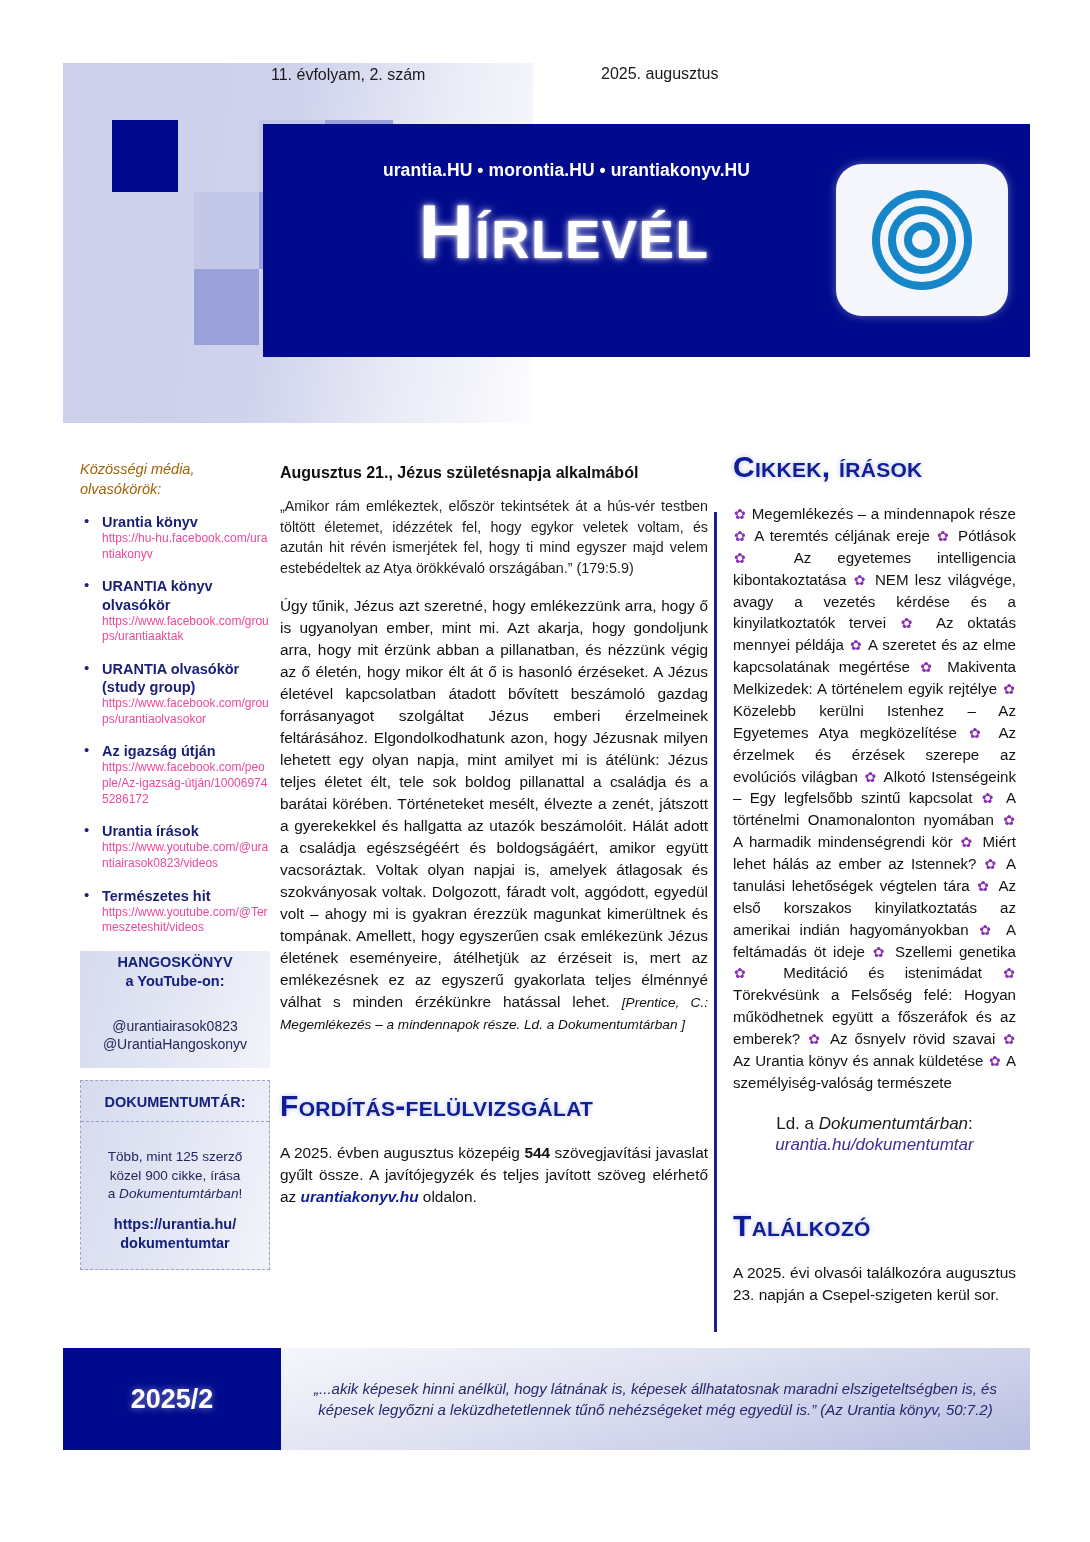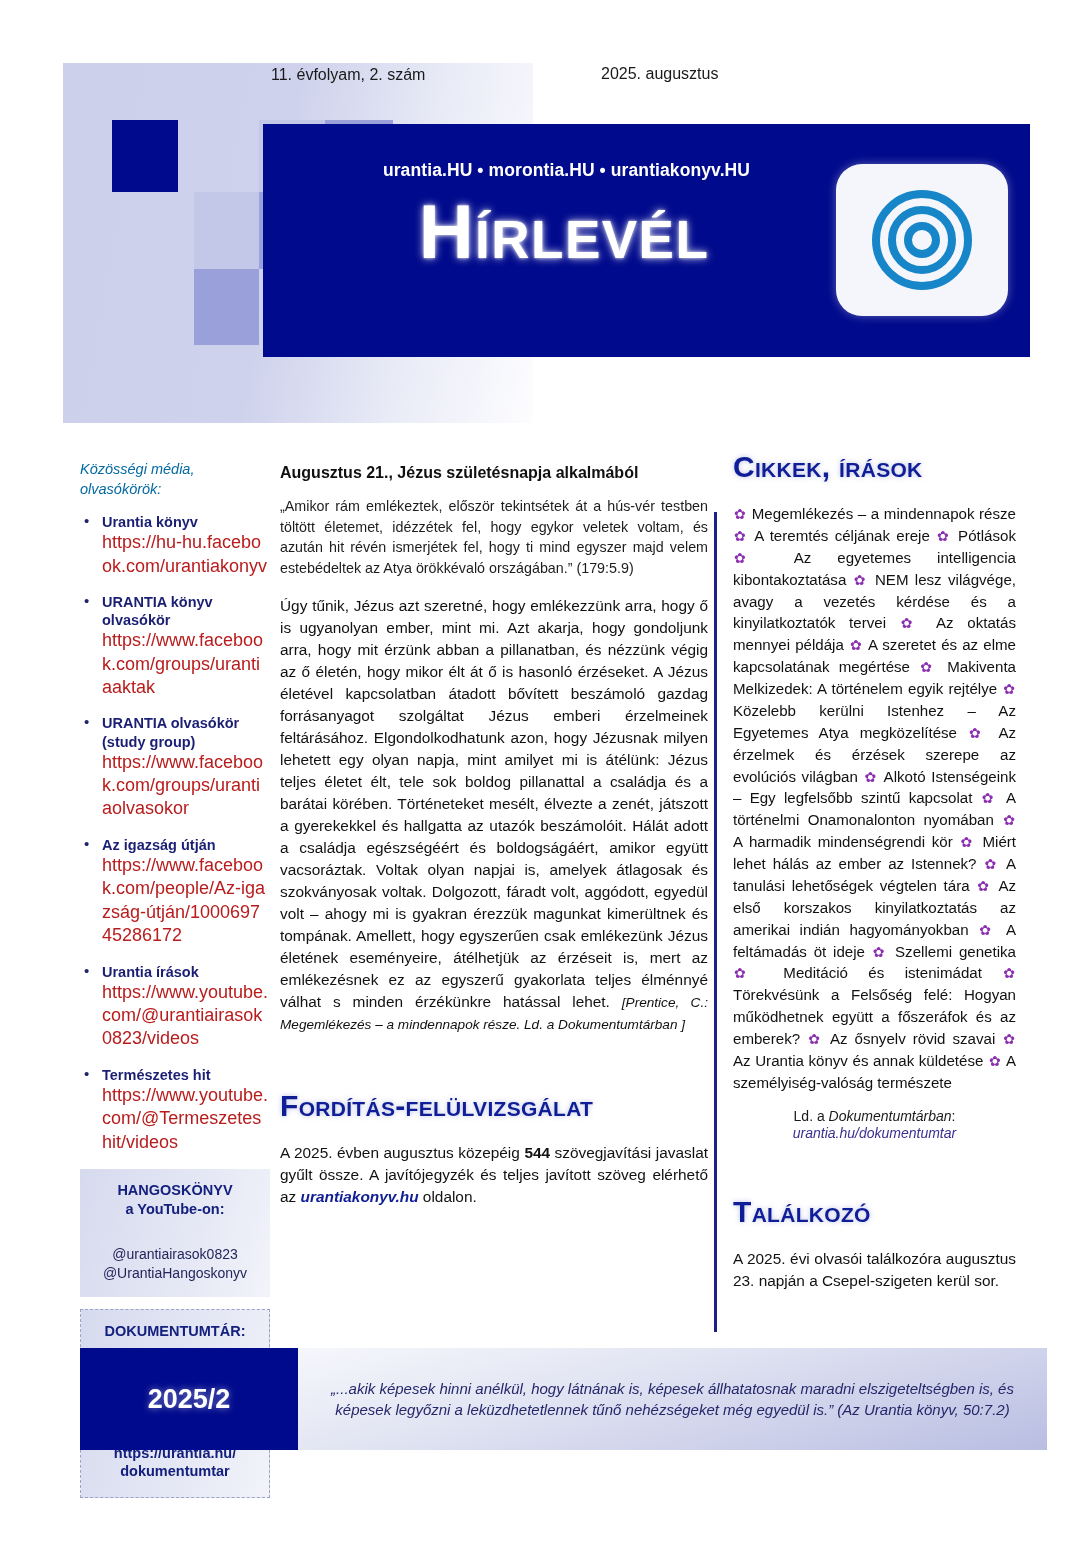"Közösségi média, olvasókörök:" .sidebar-head { color: #0369a1 -> #a16207 }
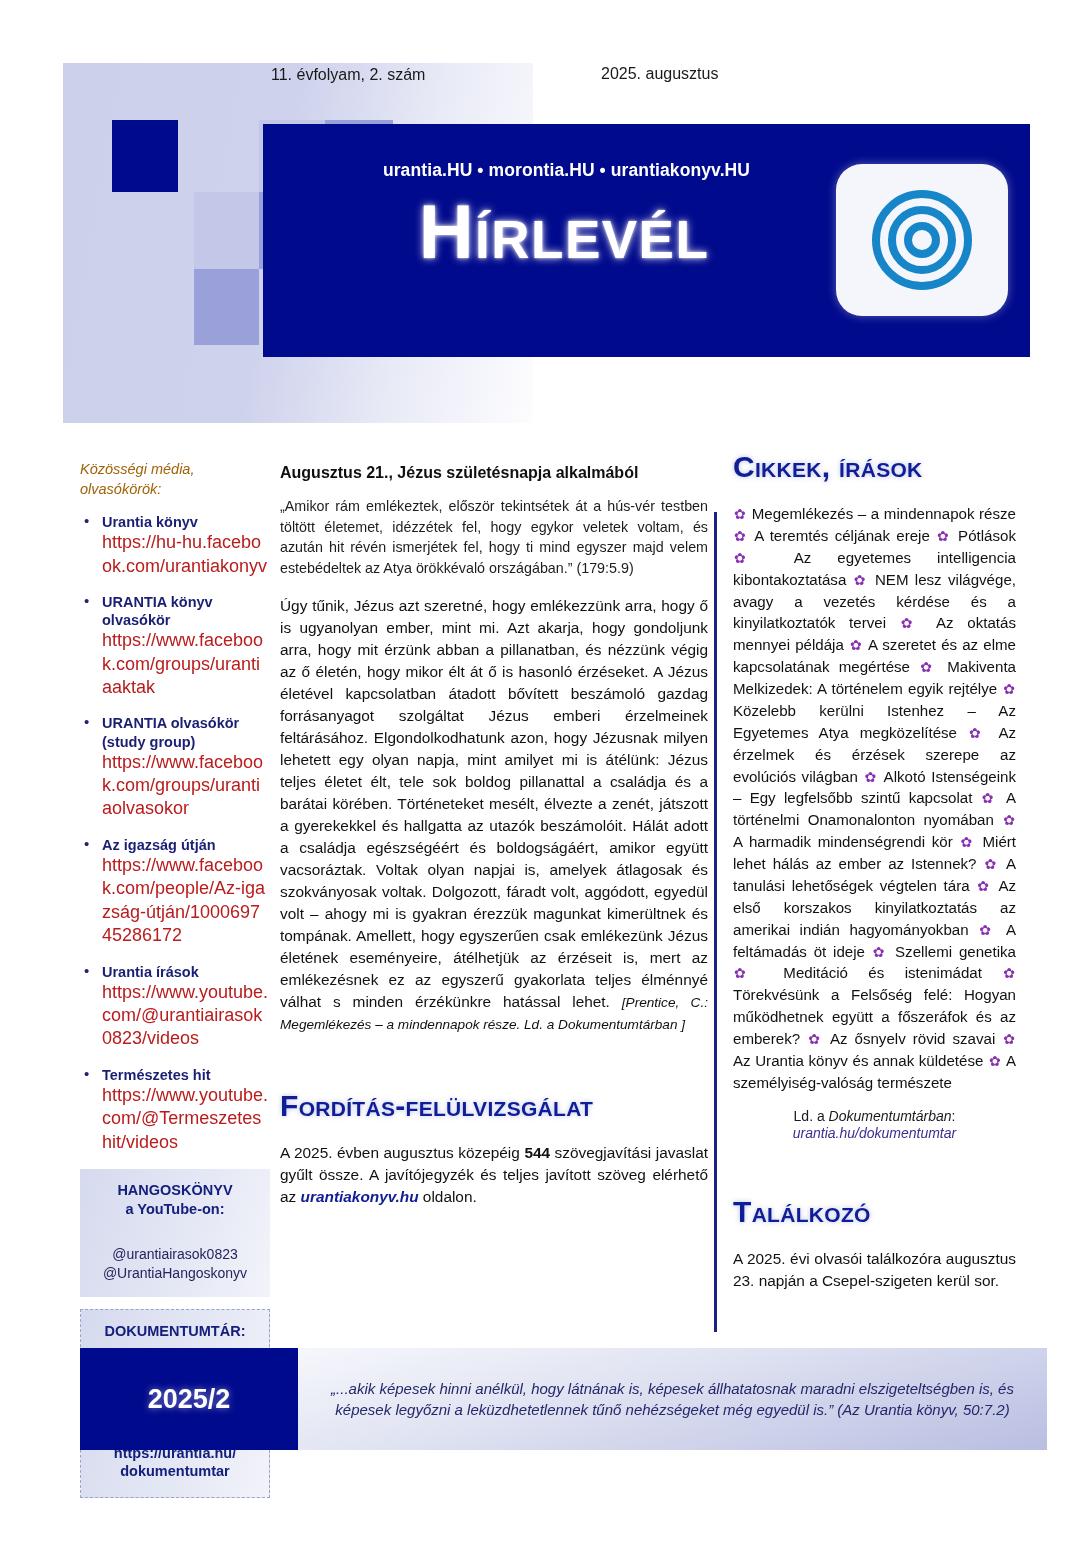"https://hu-hu.facebook.com/urantiakonyv" .link-url { color: #b91c1c -> #ec4899; font-size: 18px -> 12px }
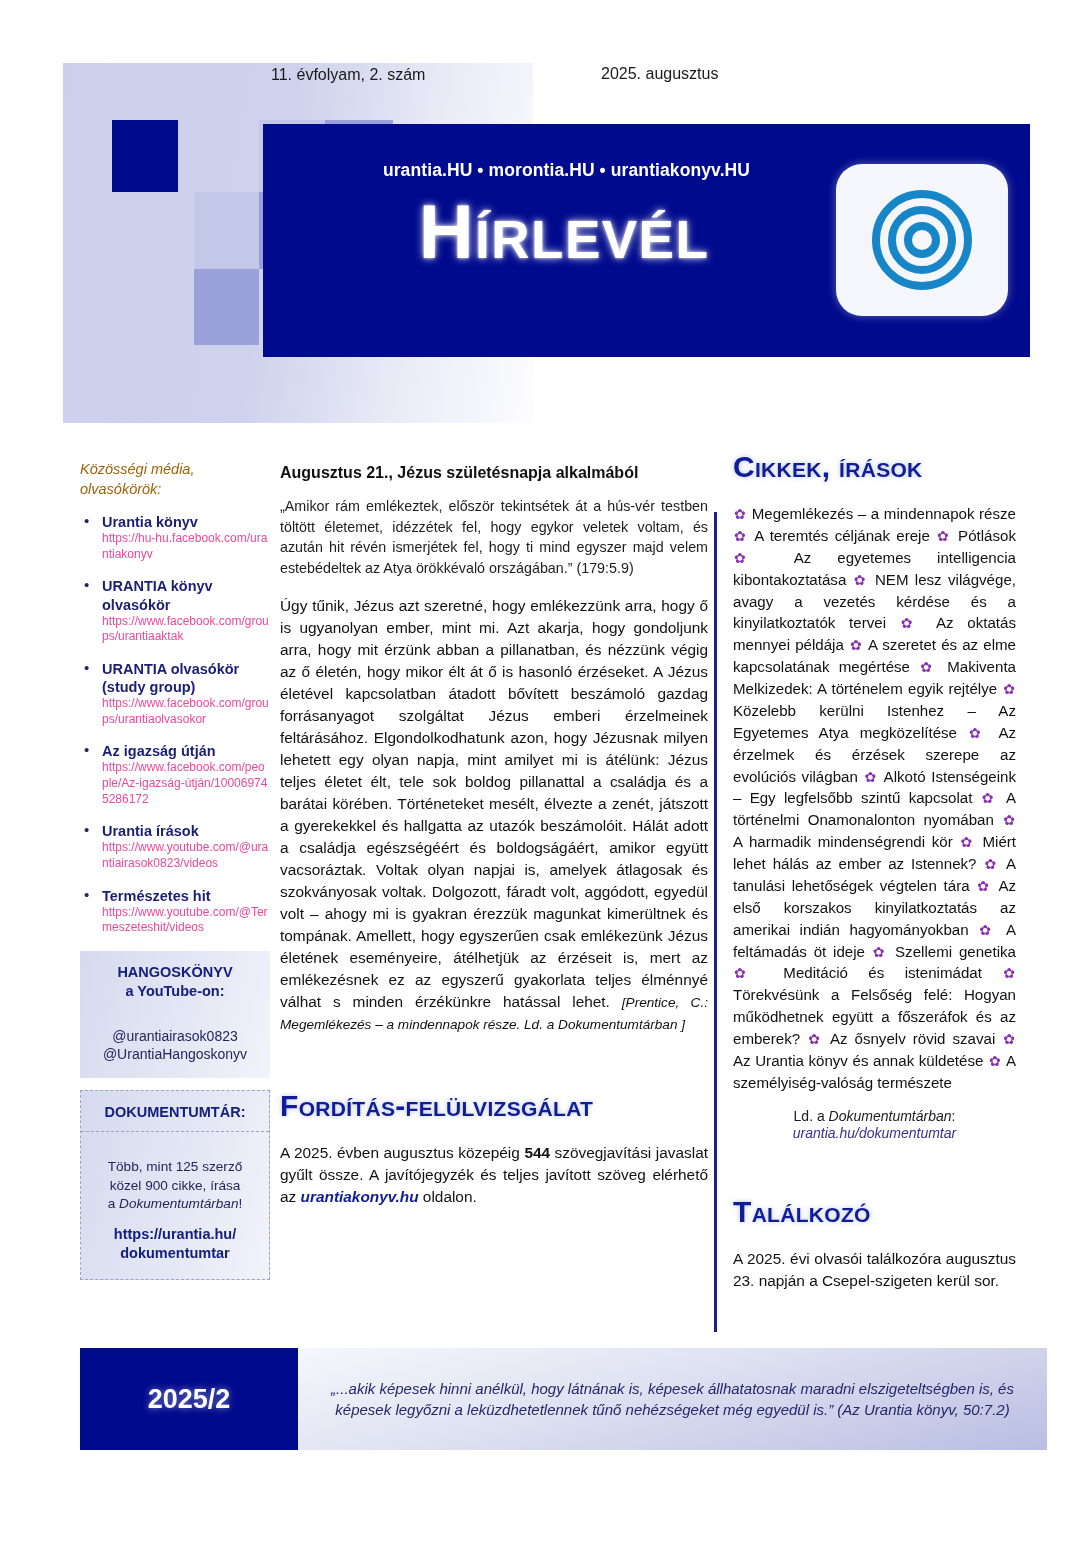"HANGOSKÖNYV" .panel { padding: 12px 8px 14px 8px -> 2px 8px 14px 8px }
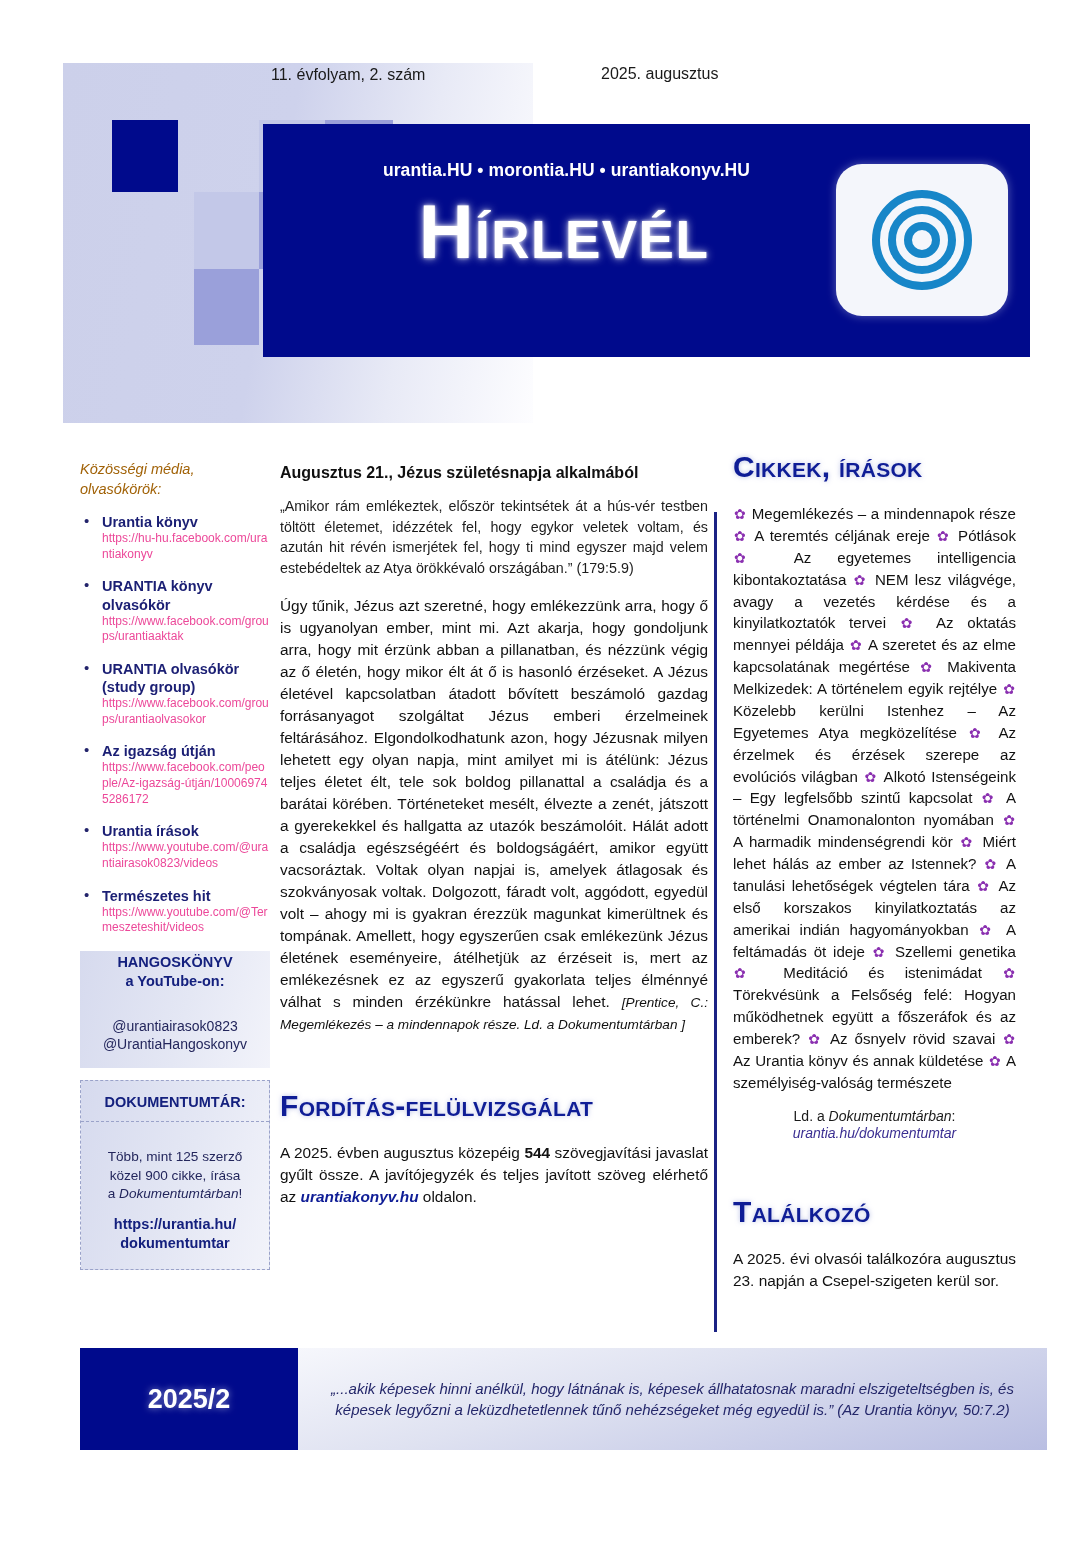"Ld. a Dokumentumtárban:" .ld { font-size: 14px -> 17px; margin-top: 14px -> 20px }
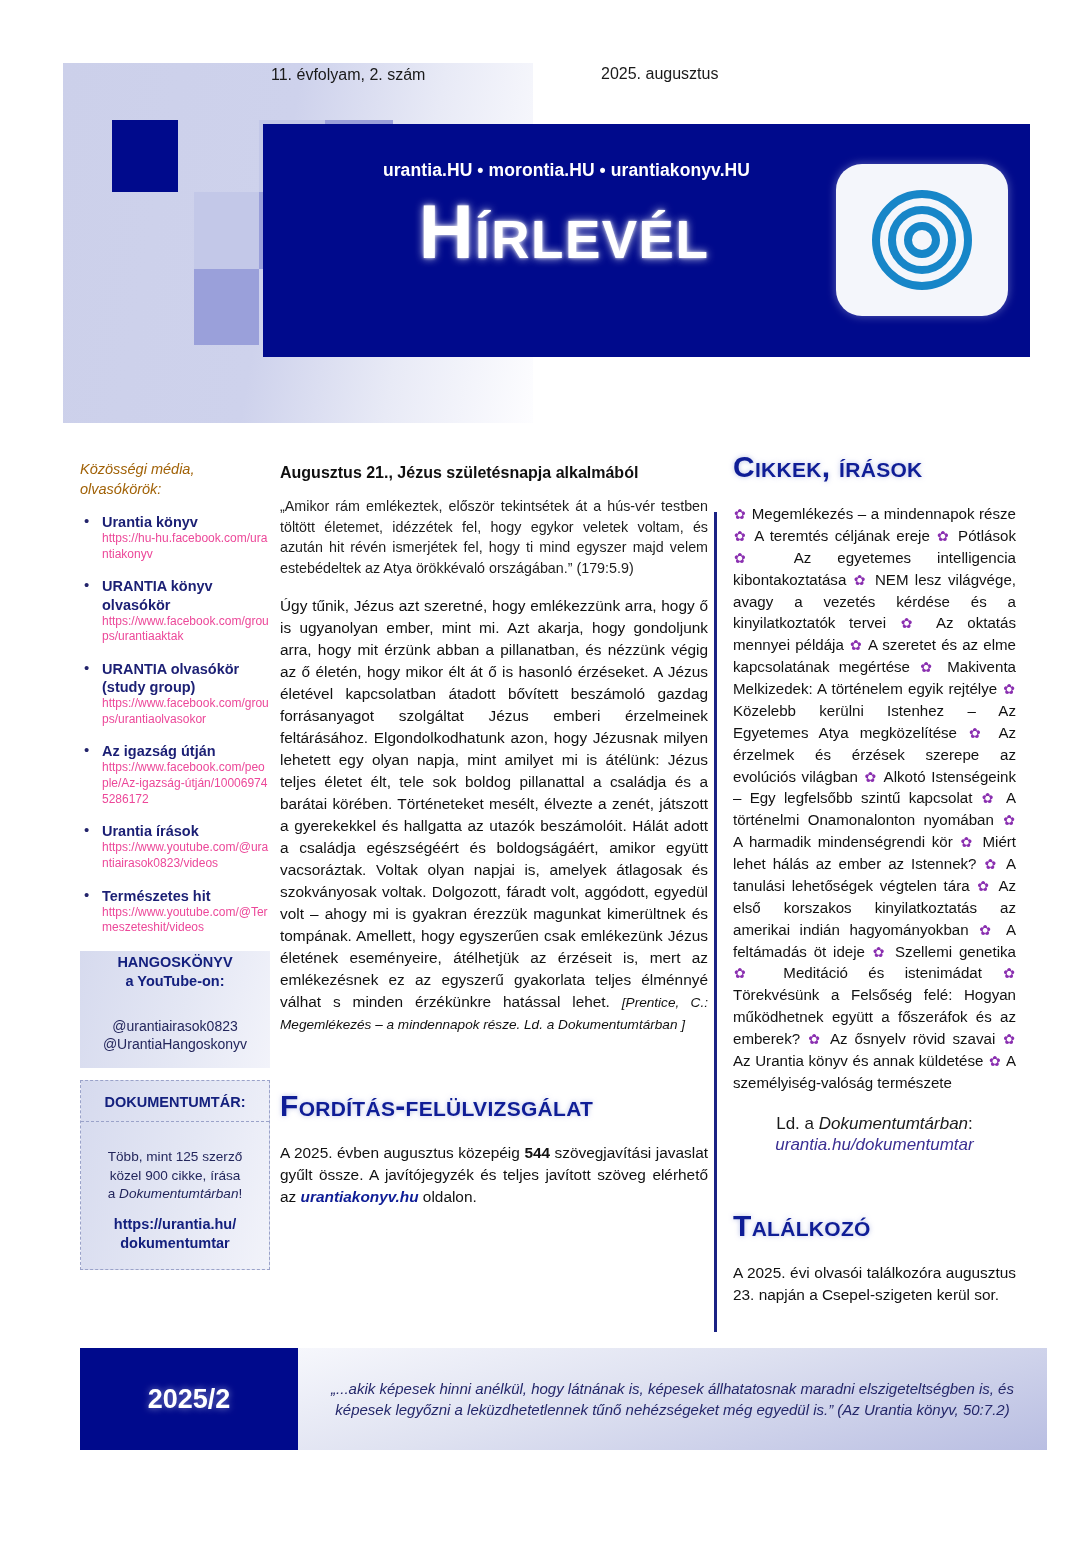"2025/2" .footer { left: 80px -> 63px }
